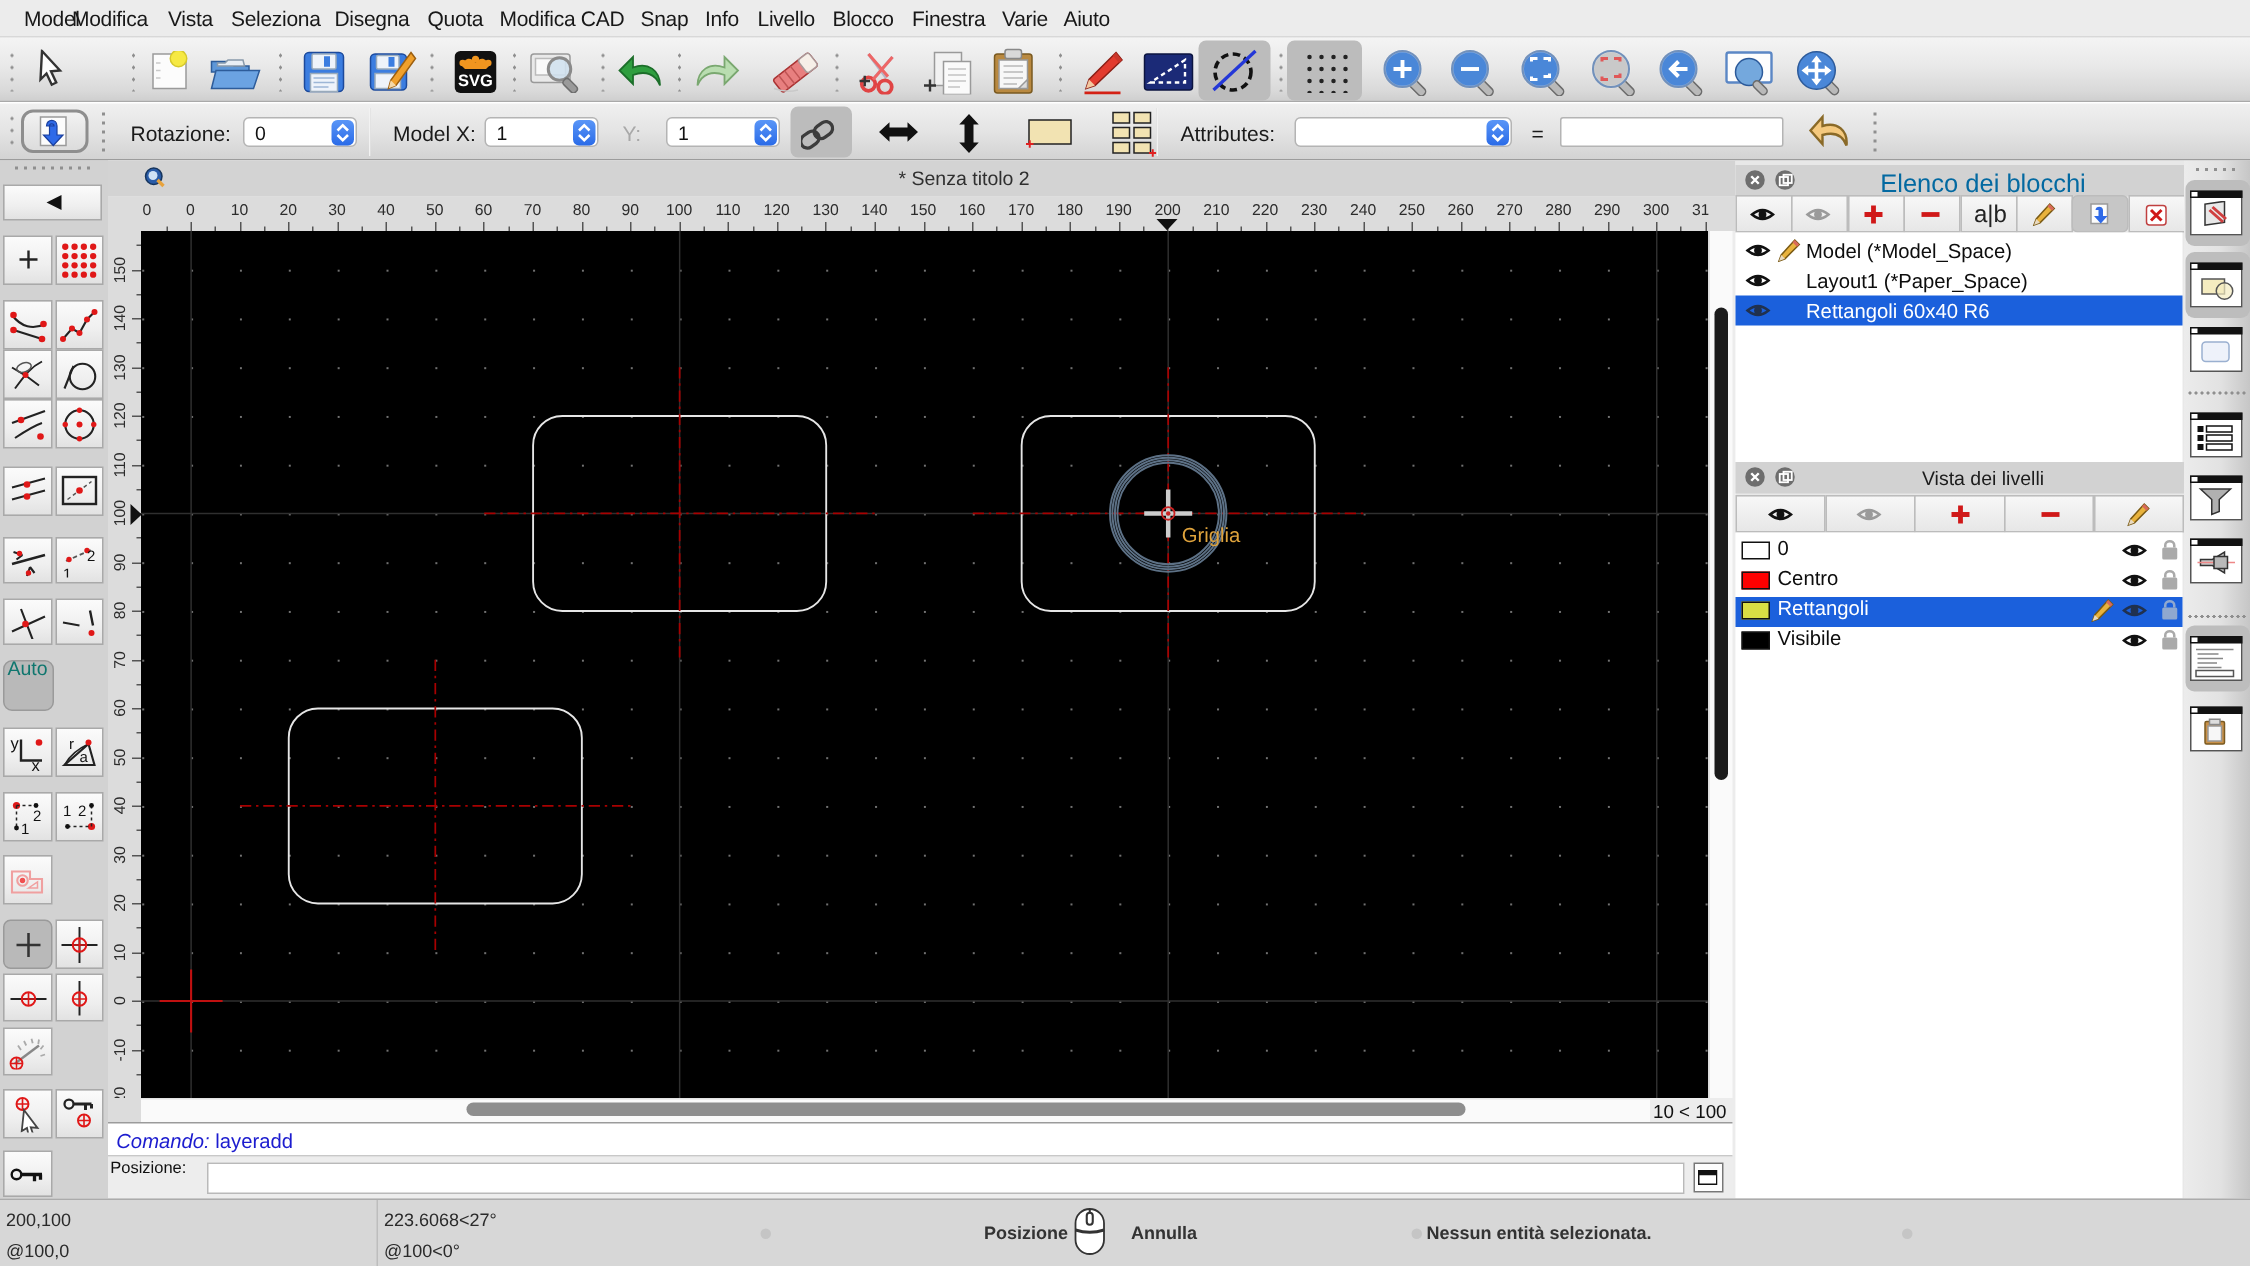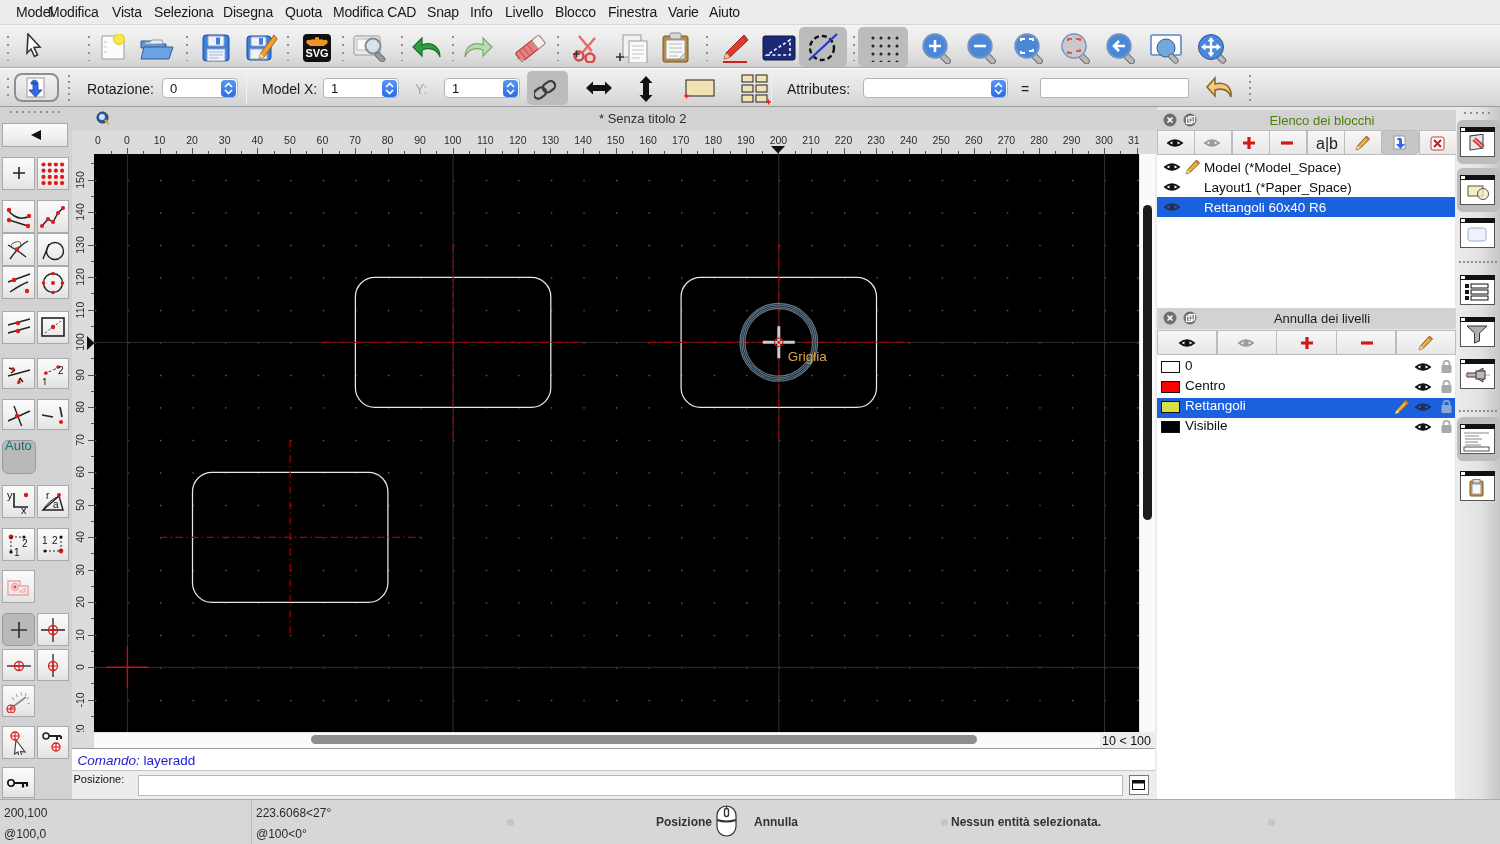"Elenco dei blocchi" span.abs { color: #4d7c0f -> #0369a1; font-size: 13px -> 17px }
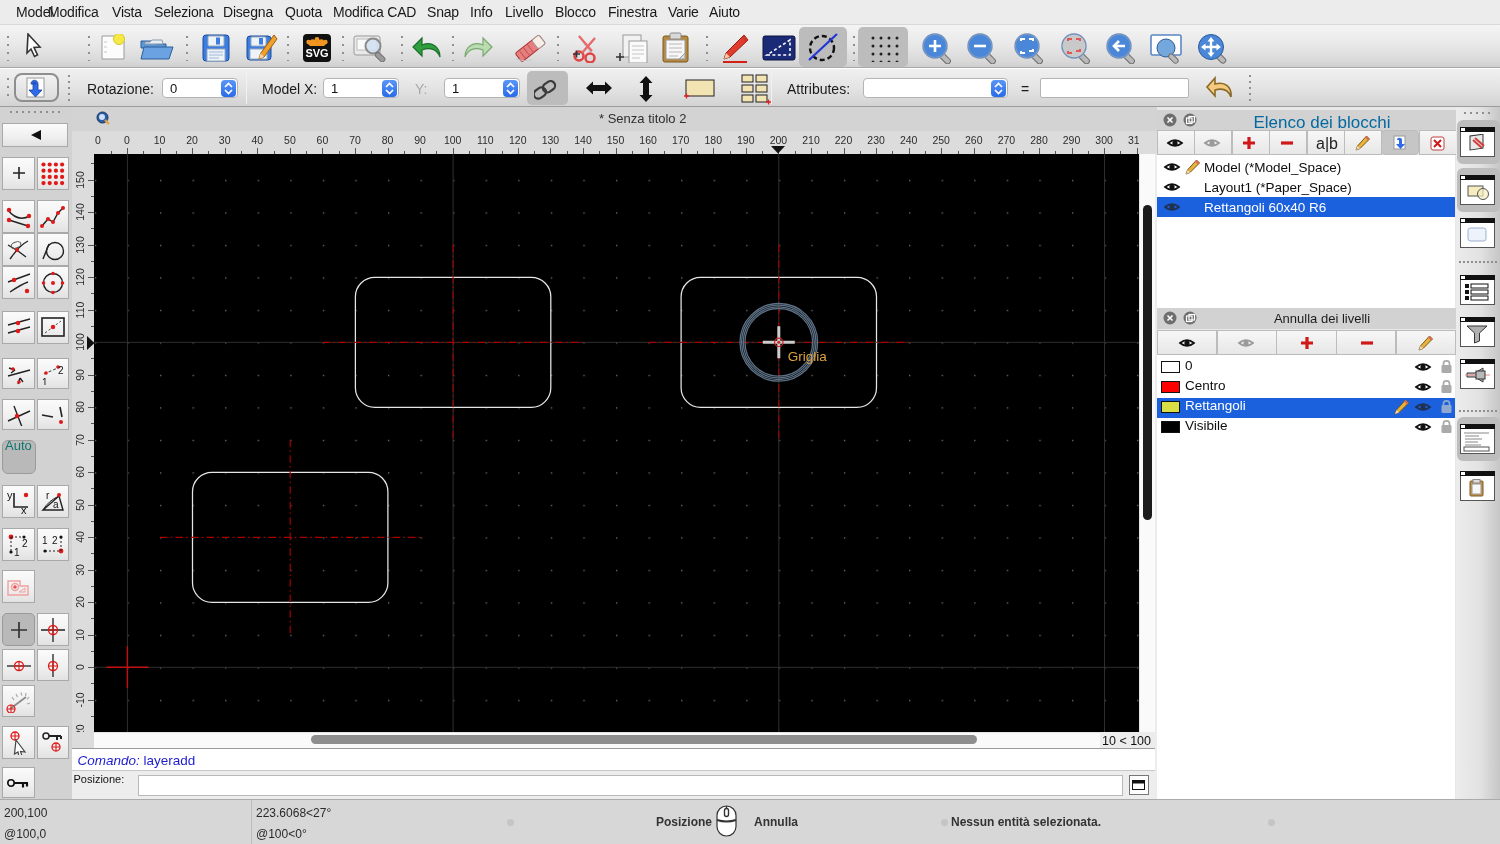"Annulla dei livelli" span.abs { text: Annulla -> Vista }
